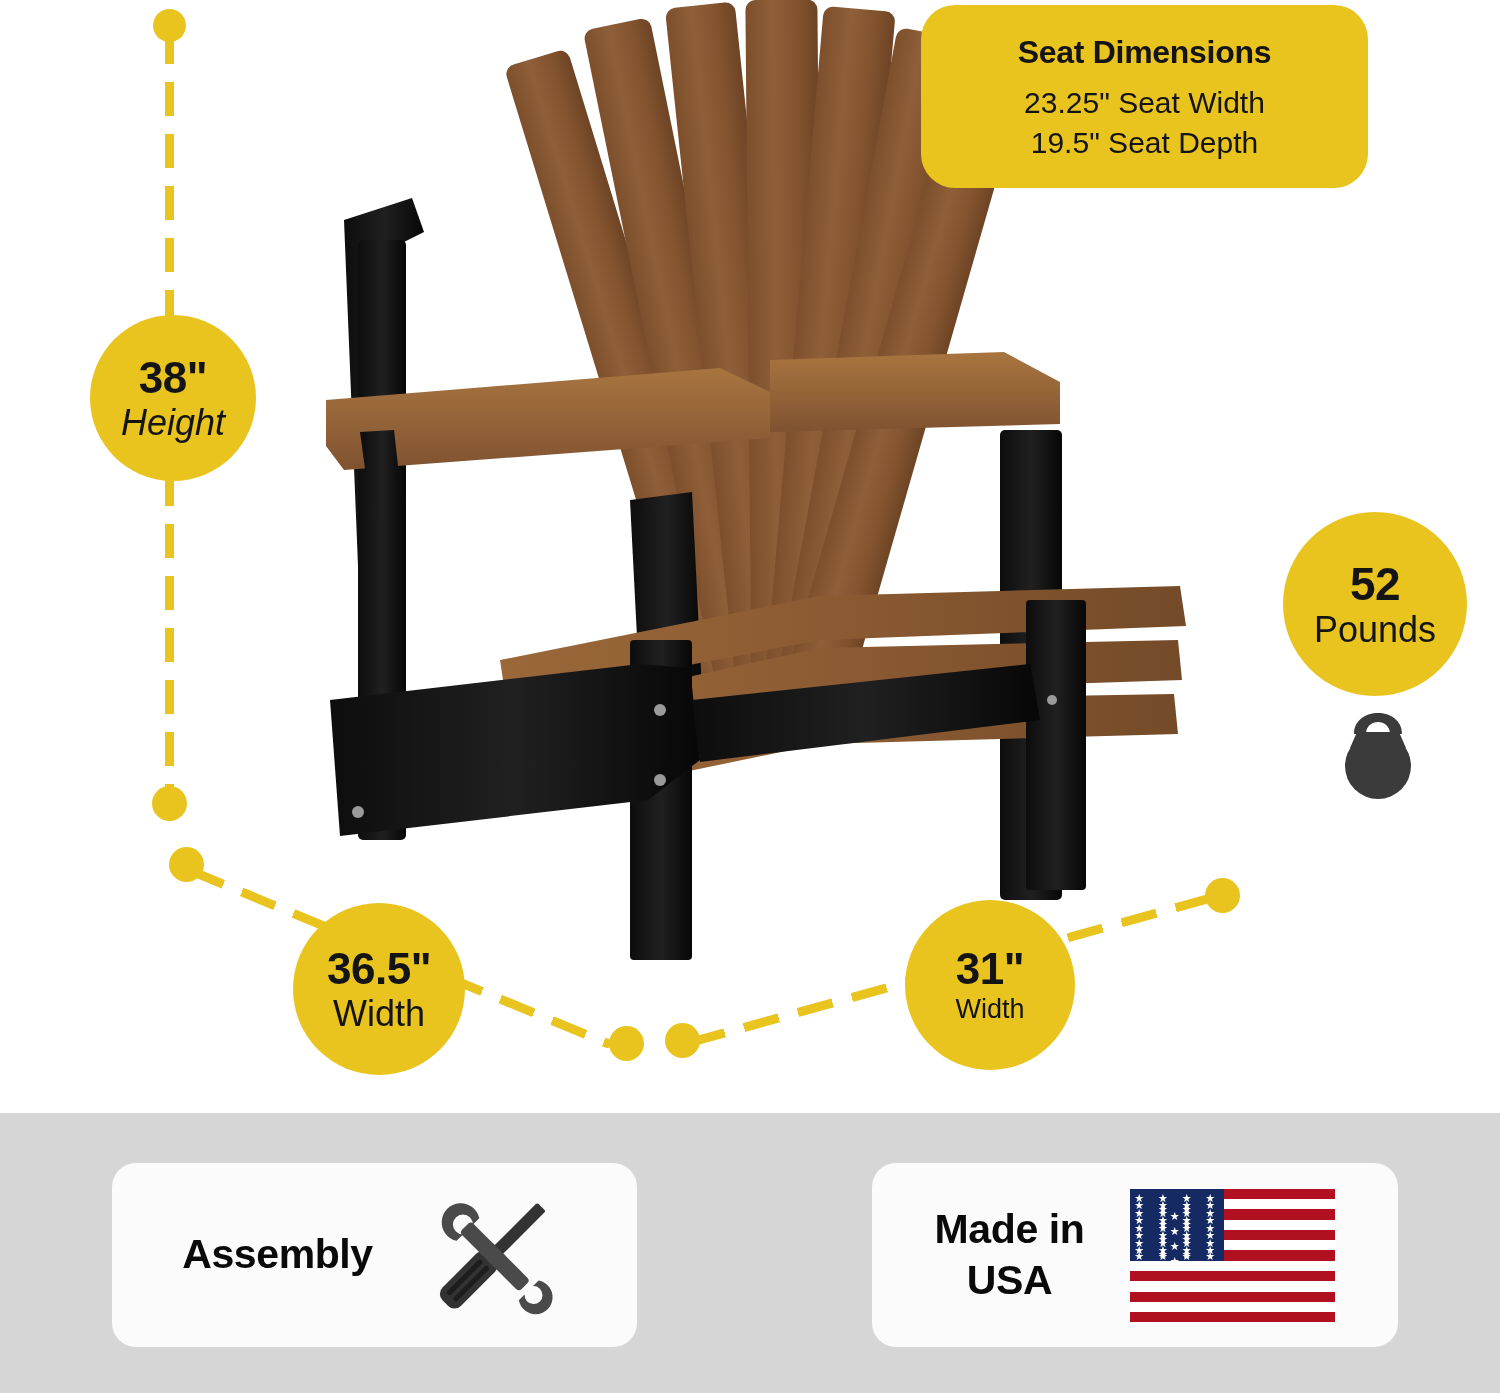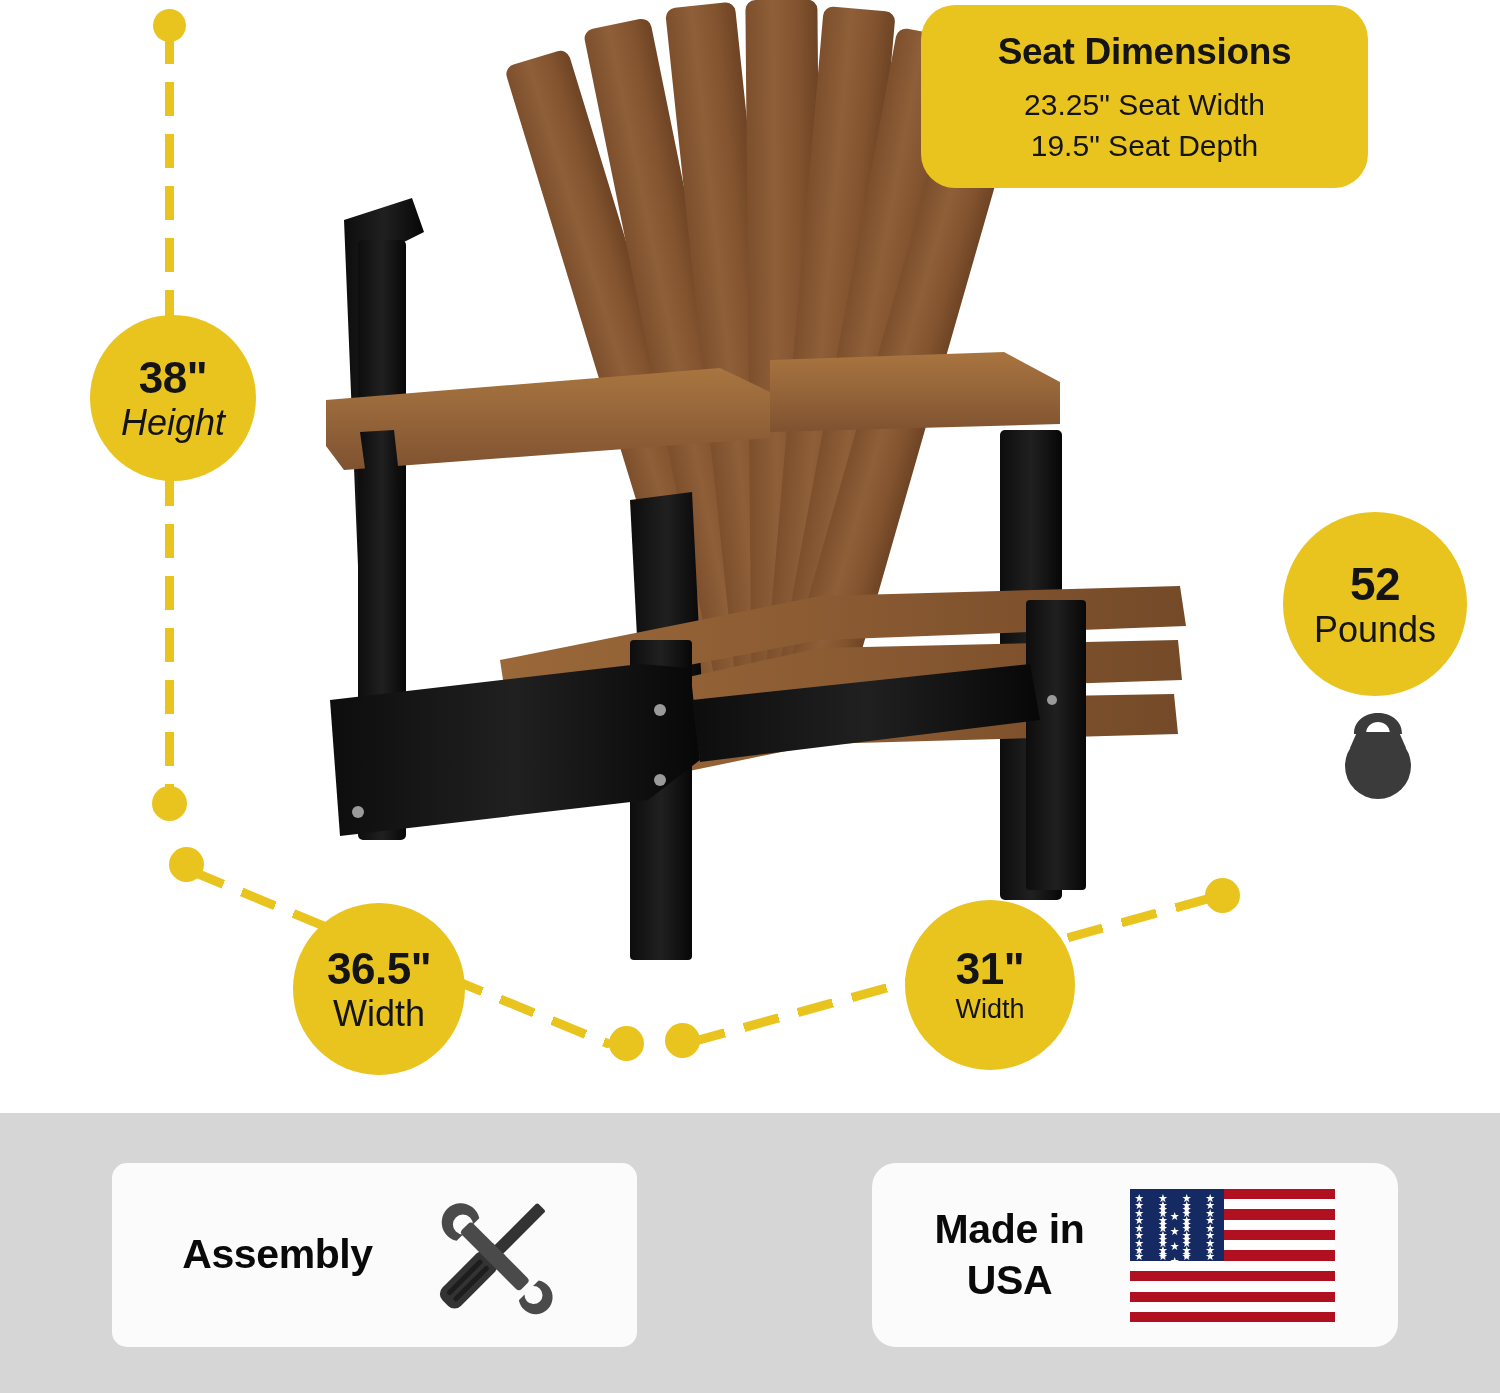"Seat Dimensions" .seat-box .t { font-size: 37px -> 32px }
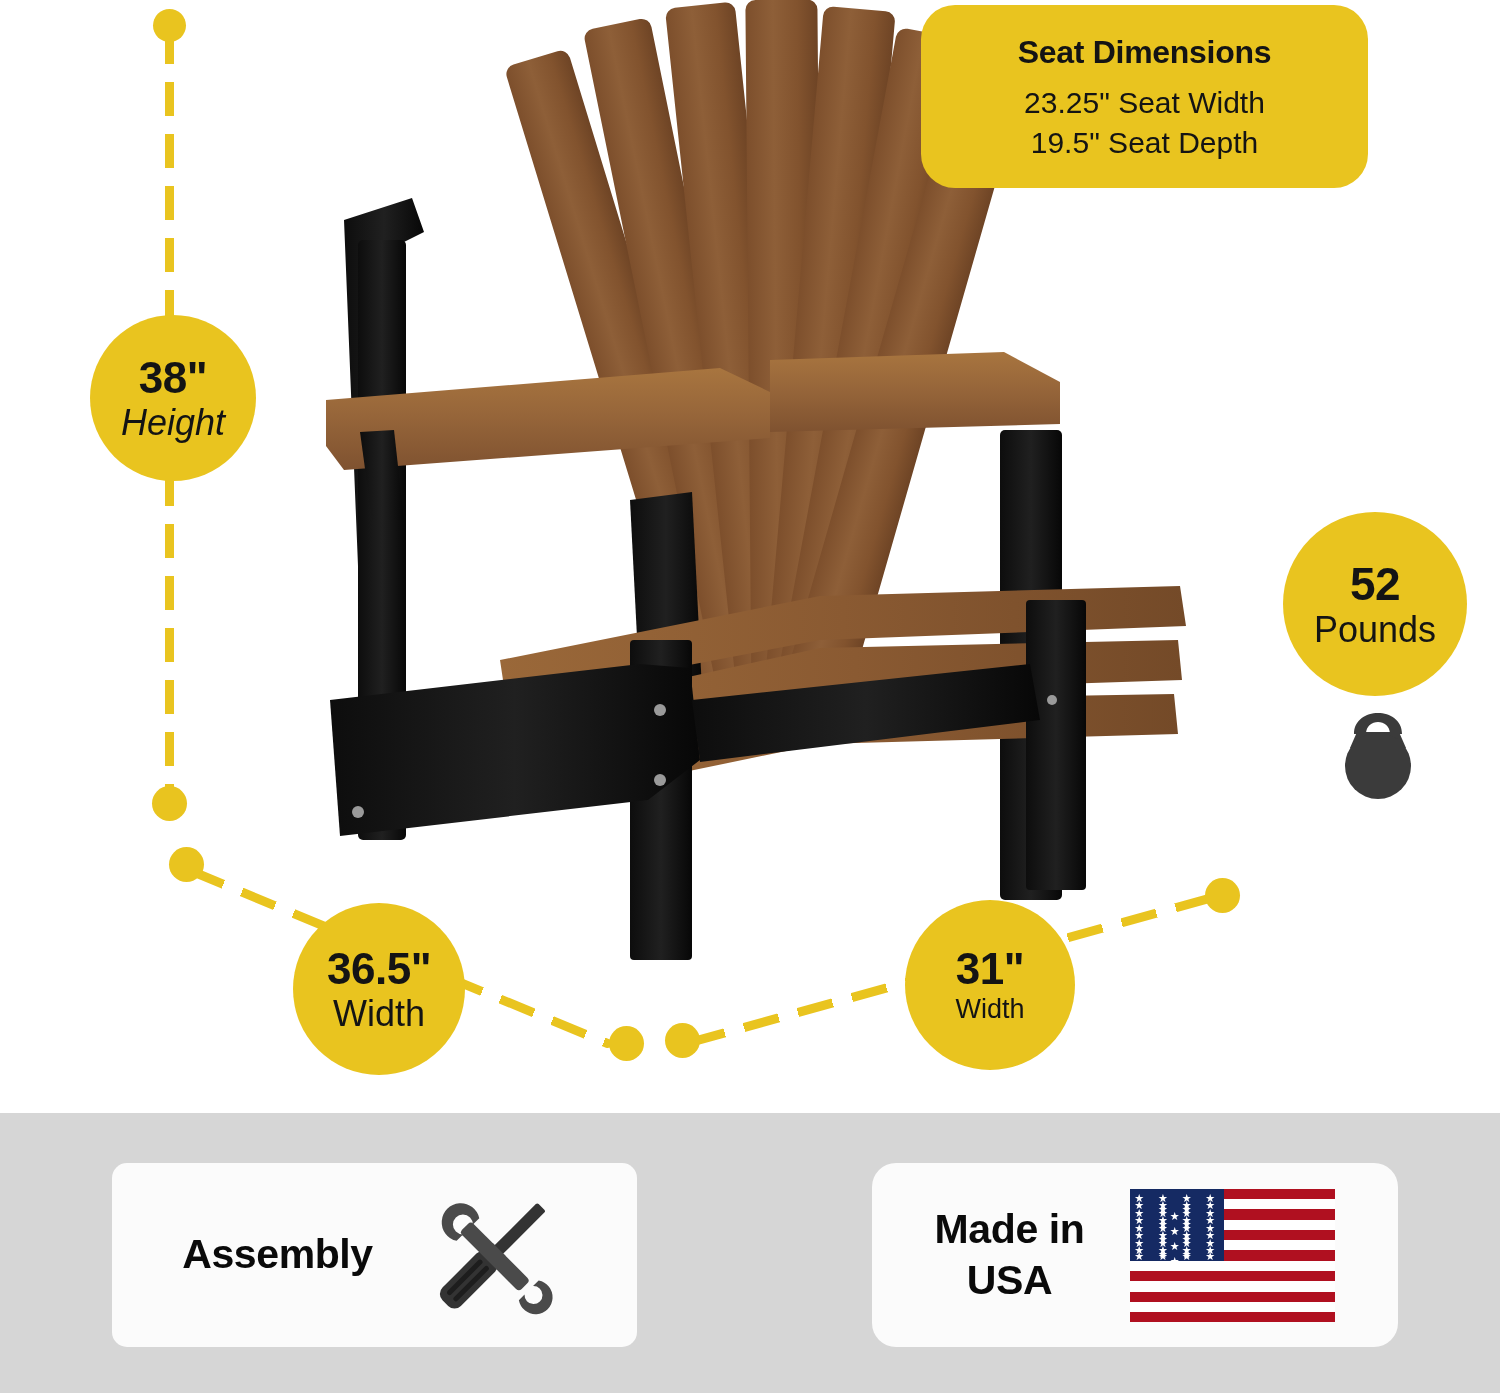"Assembly" #card-assembly { border-radius: 15px -> none }
